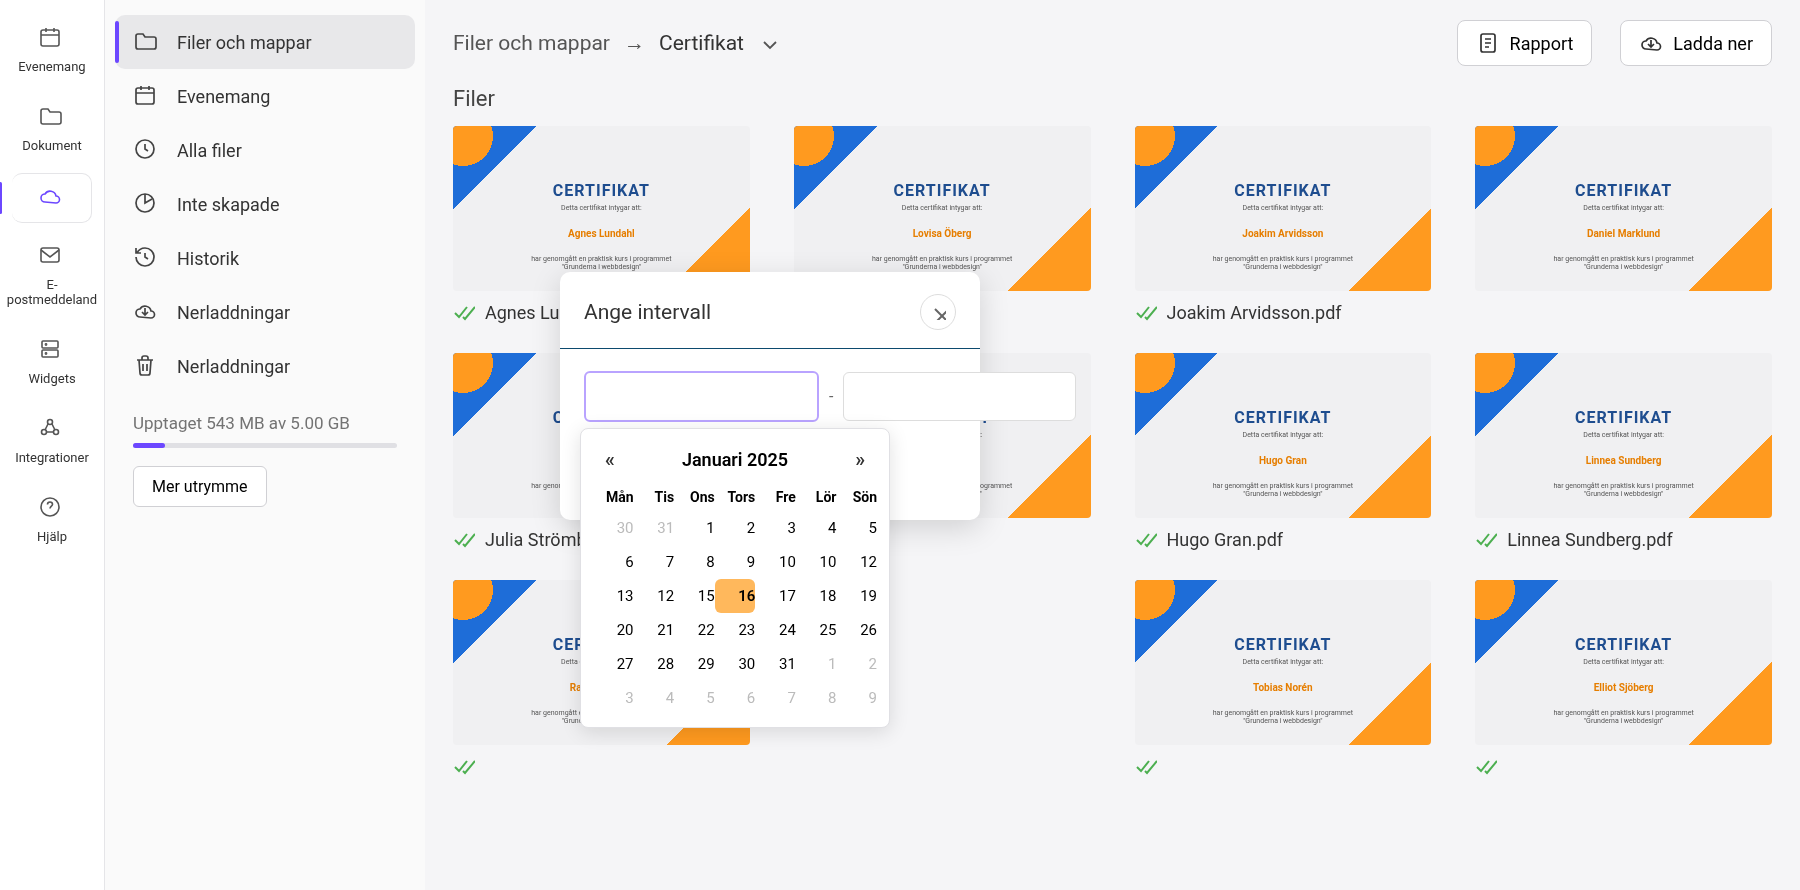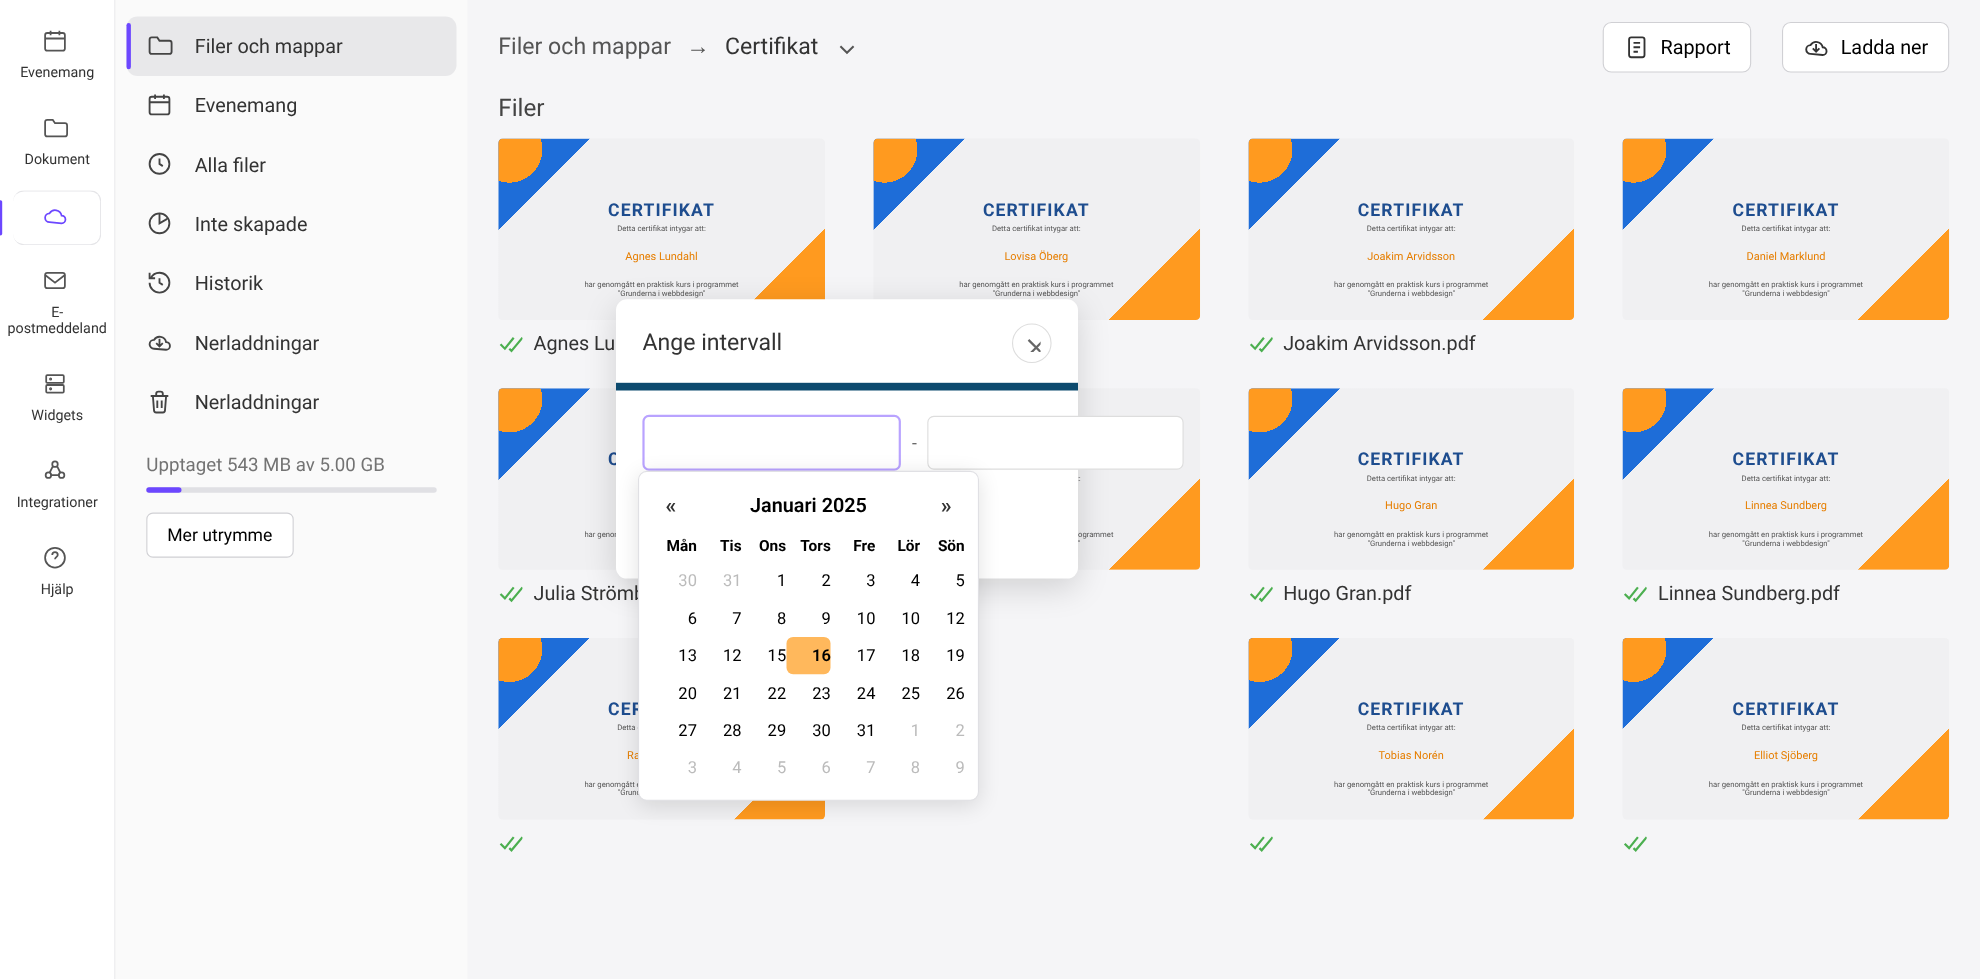"Agnes Lundahl" .cert-name { font-weight: 400 -> 700 }
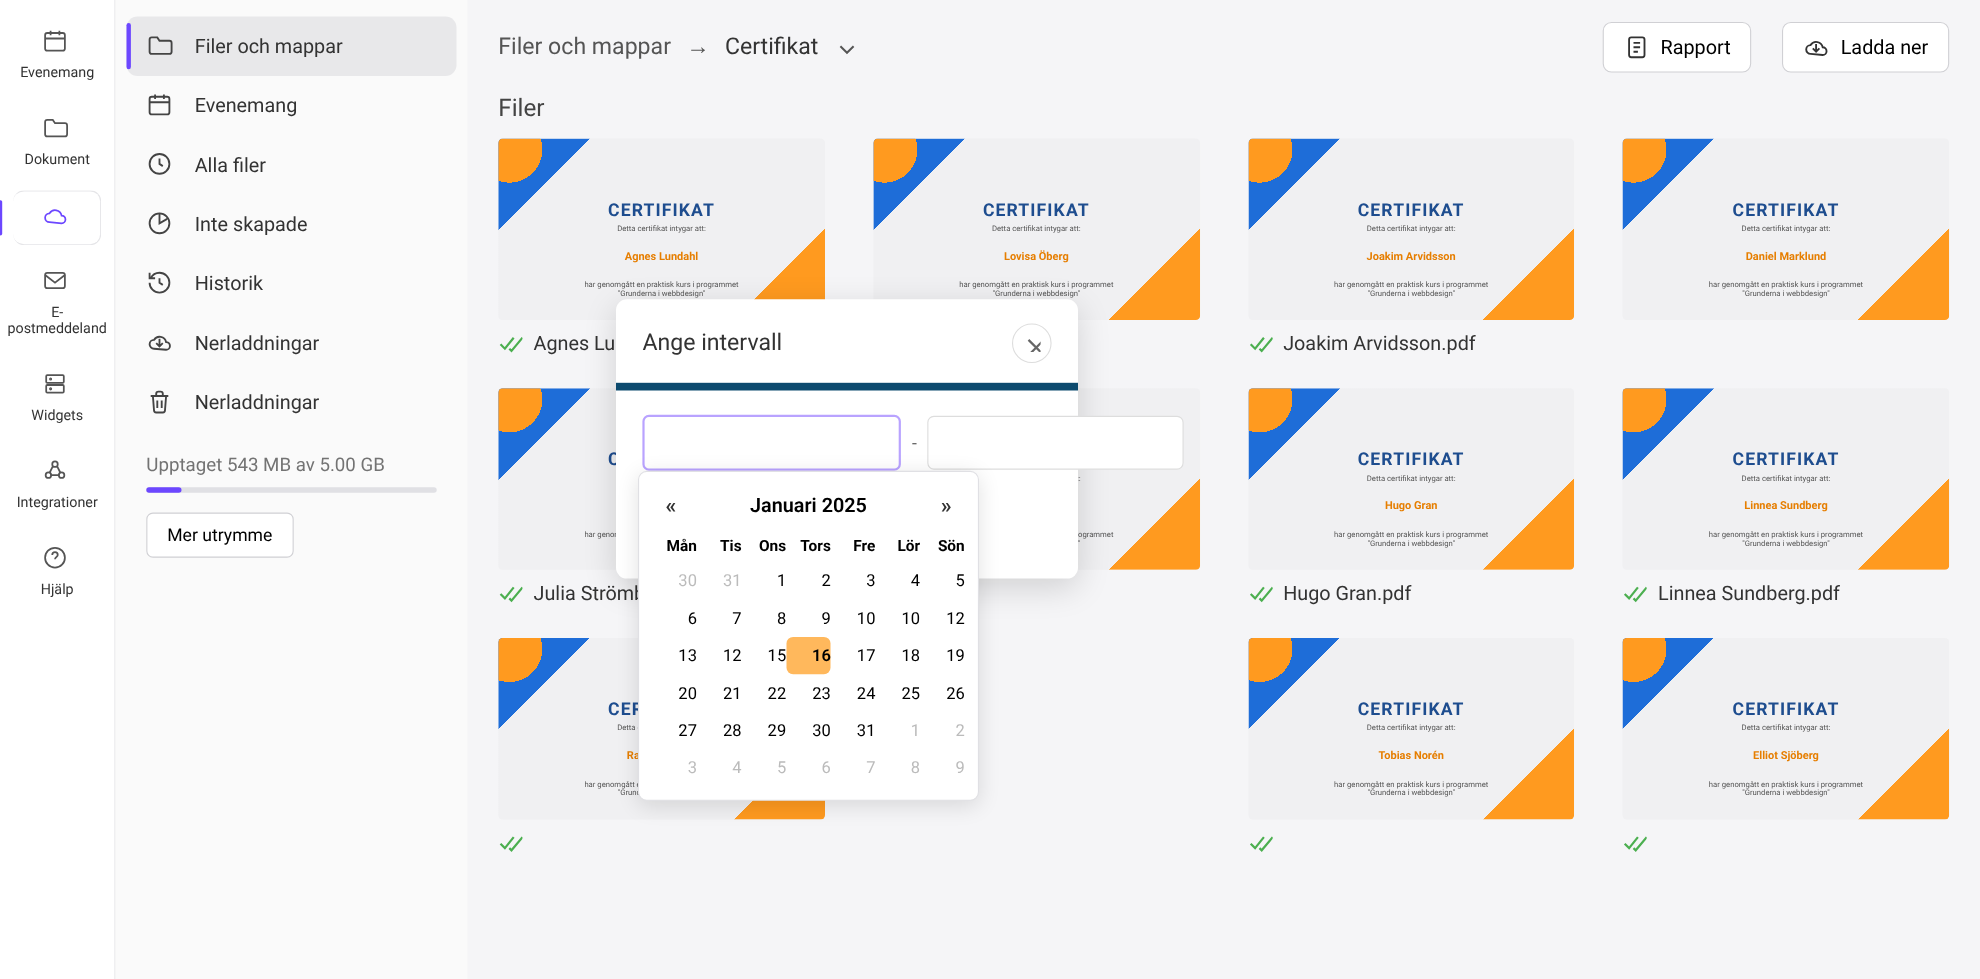"Ange intervall" .modal-head { border-bottom: 7px solid #0c4a6e -> 1px solid #0c4a6e }
